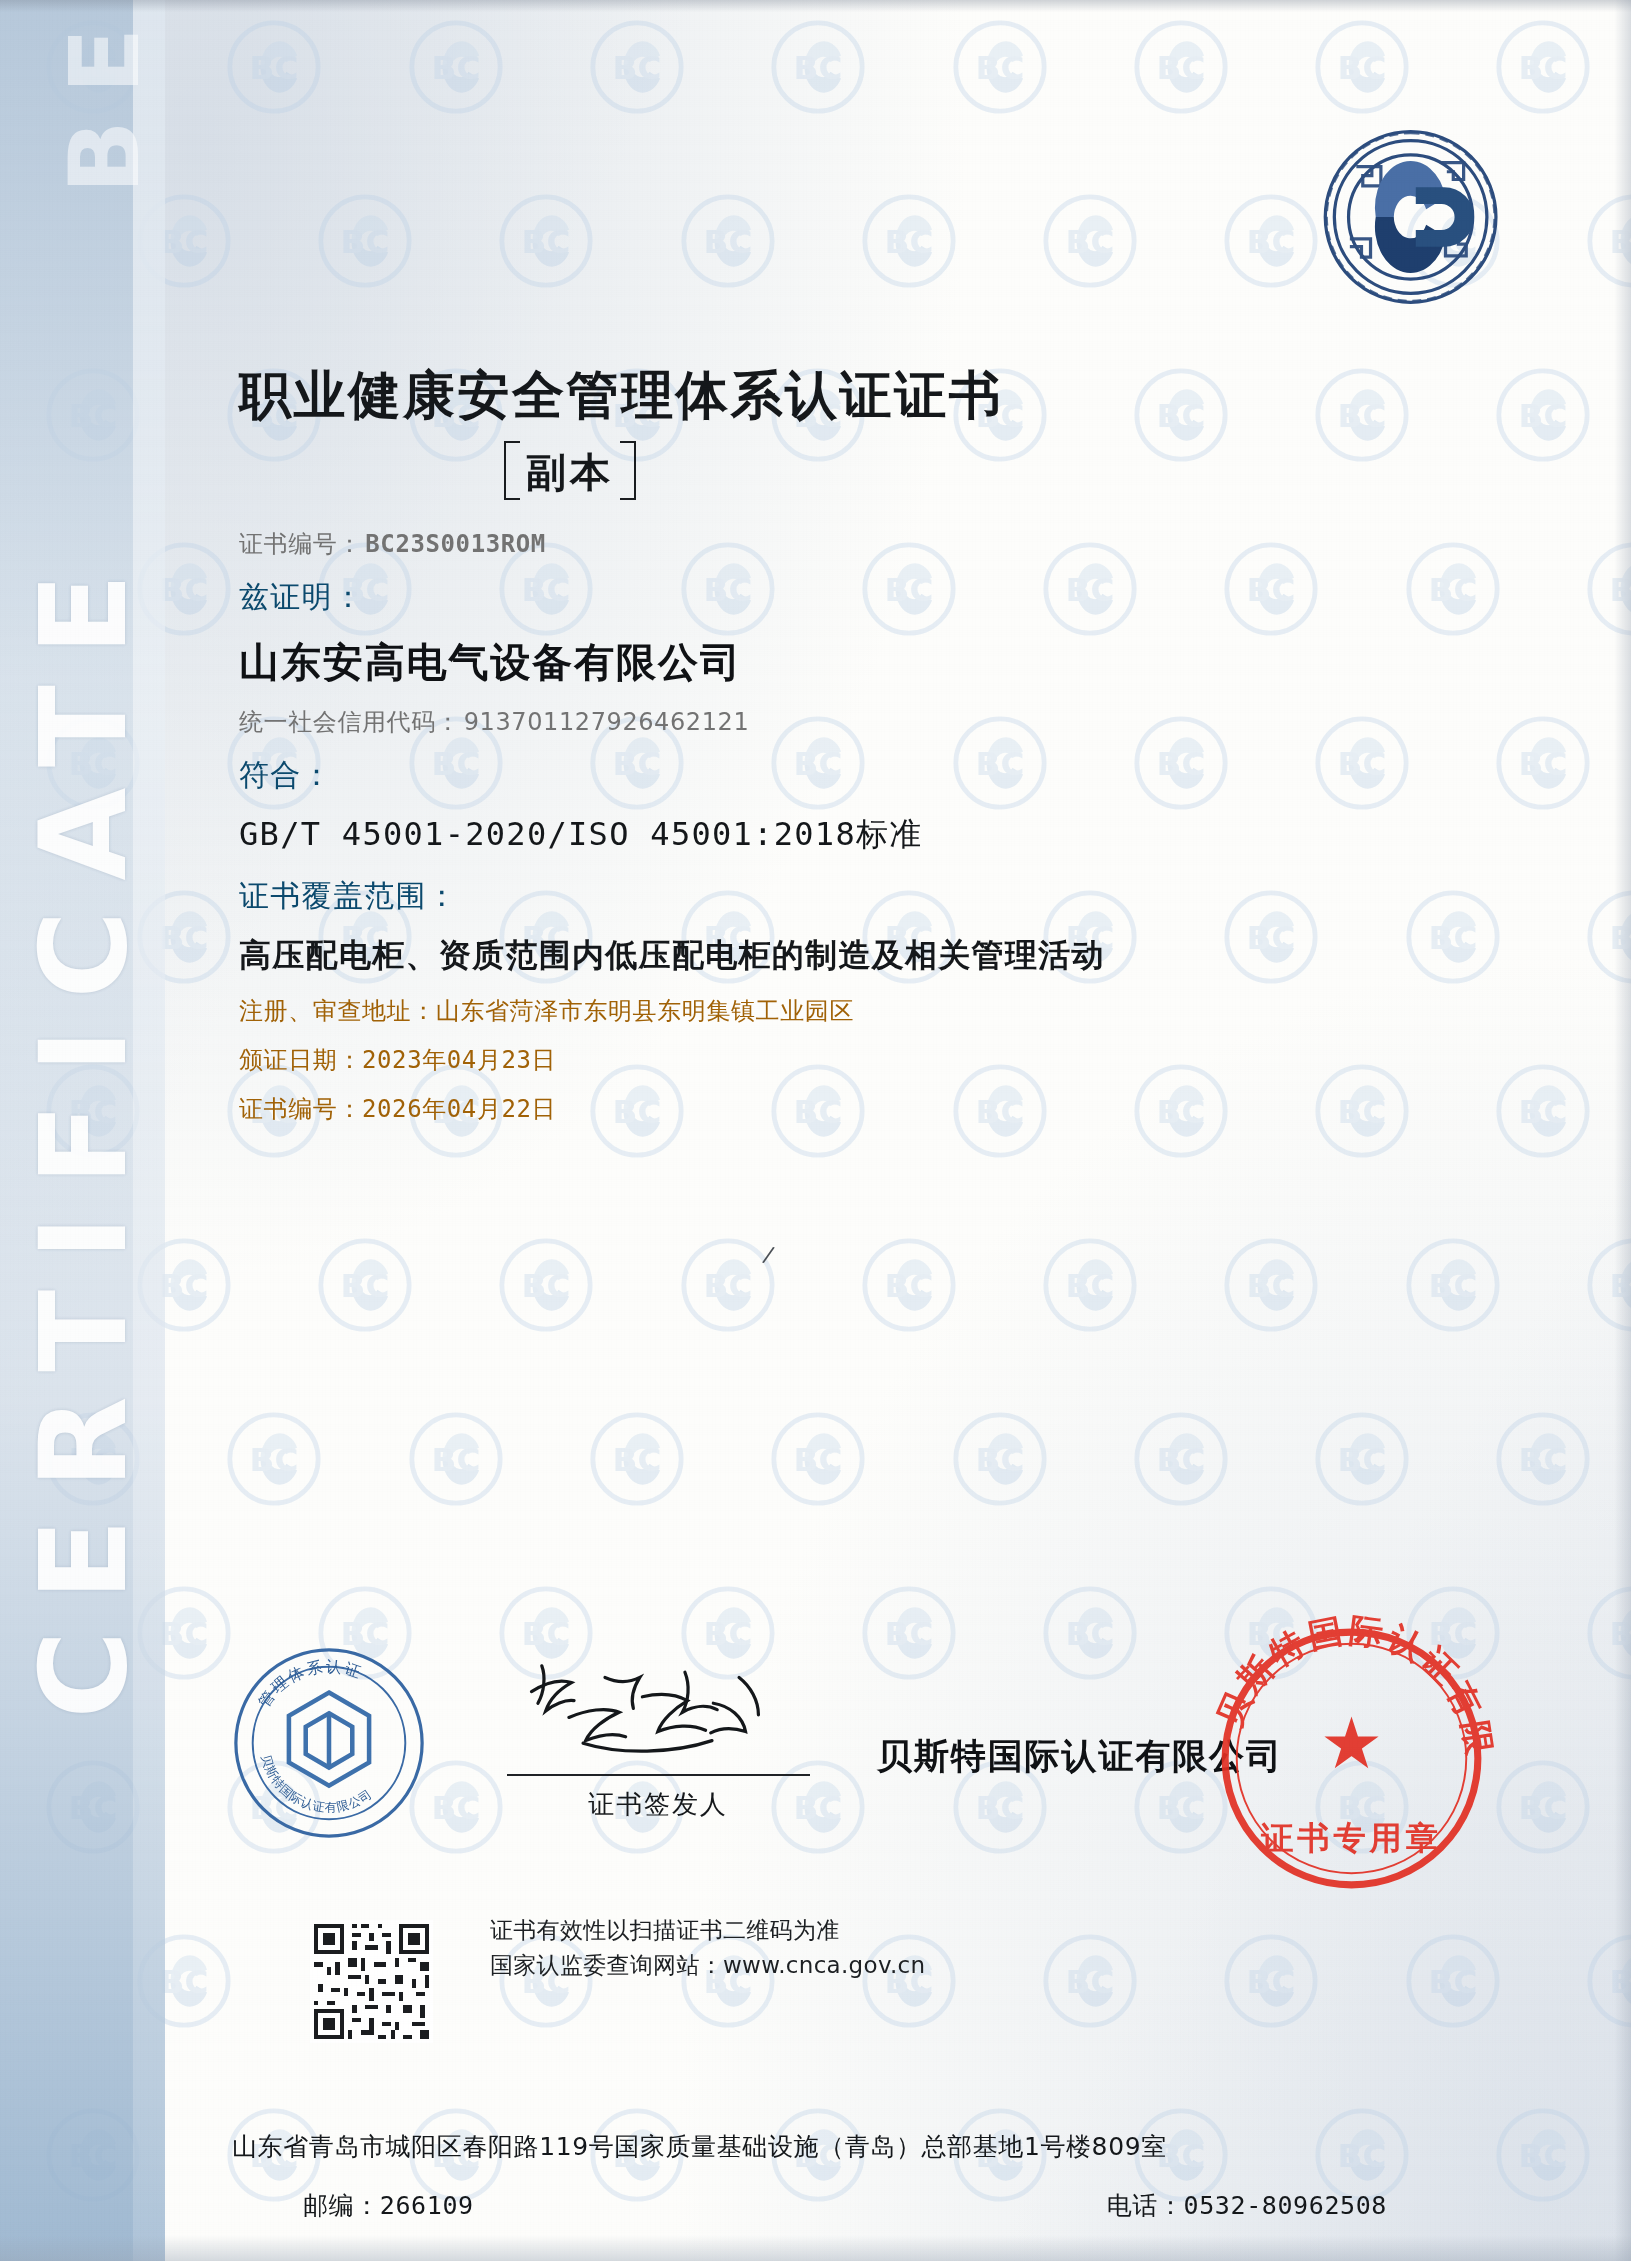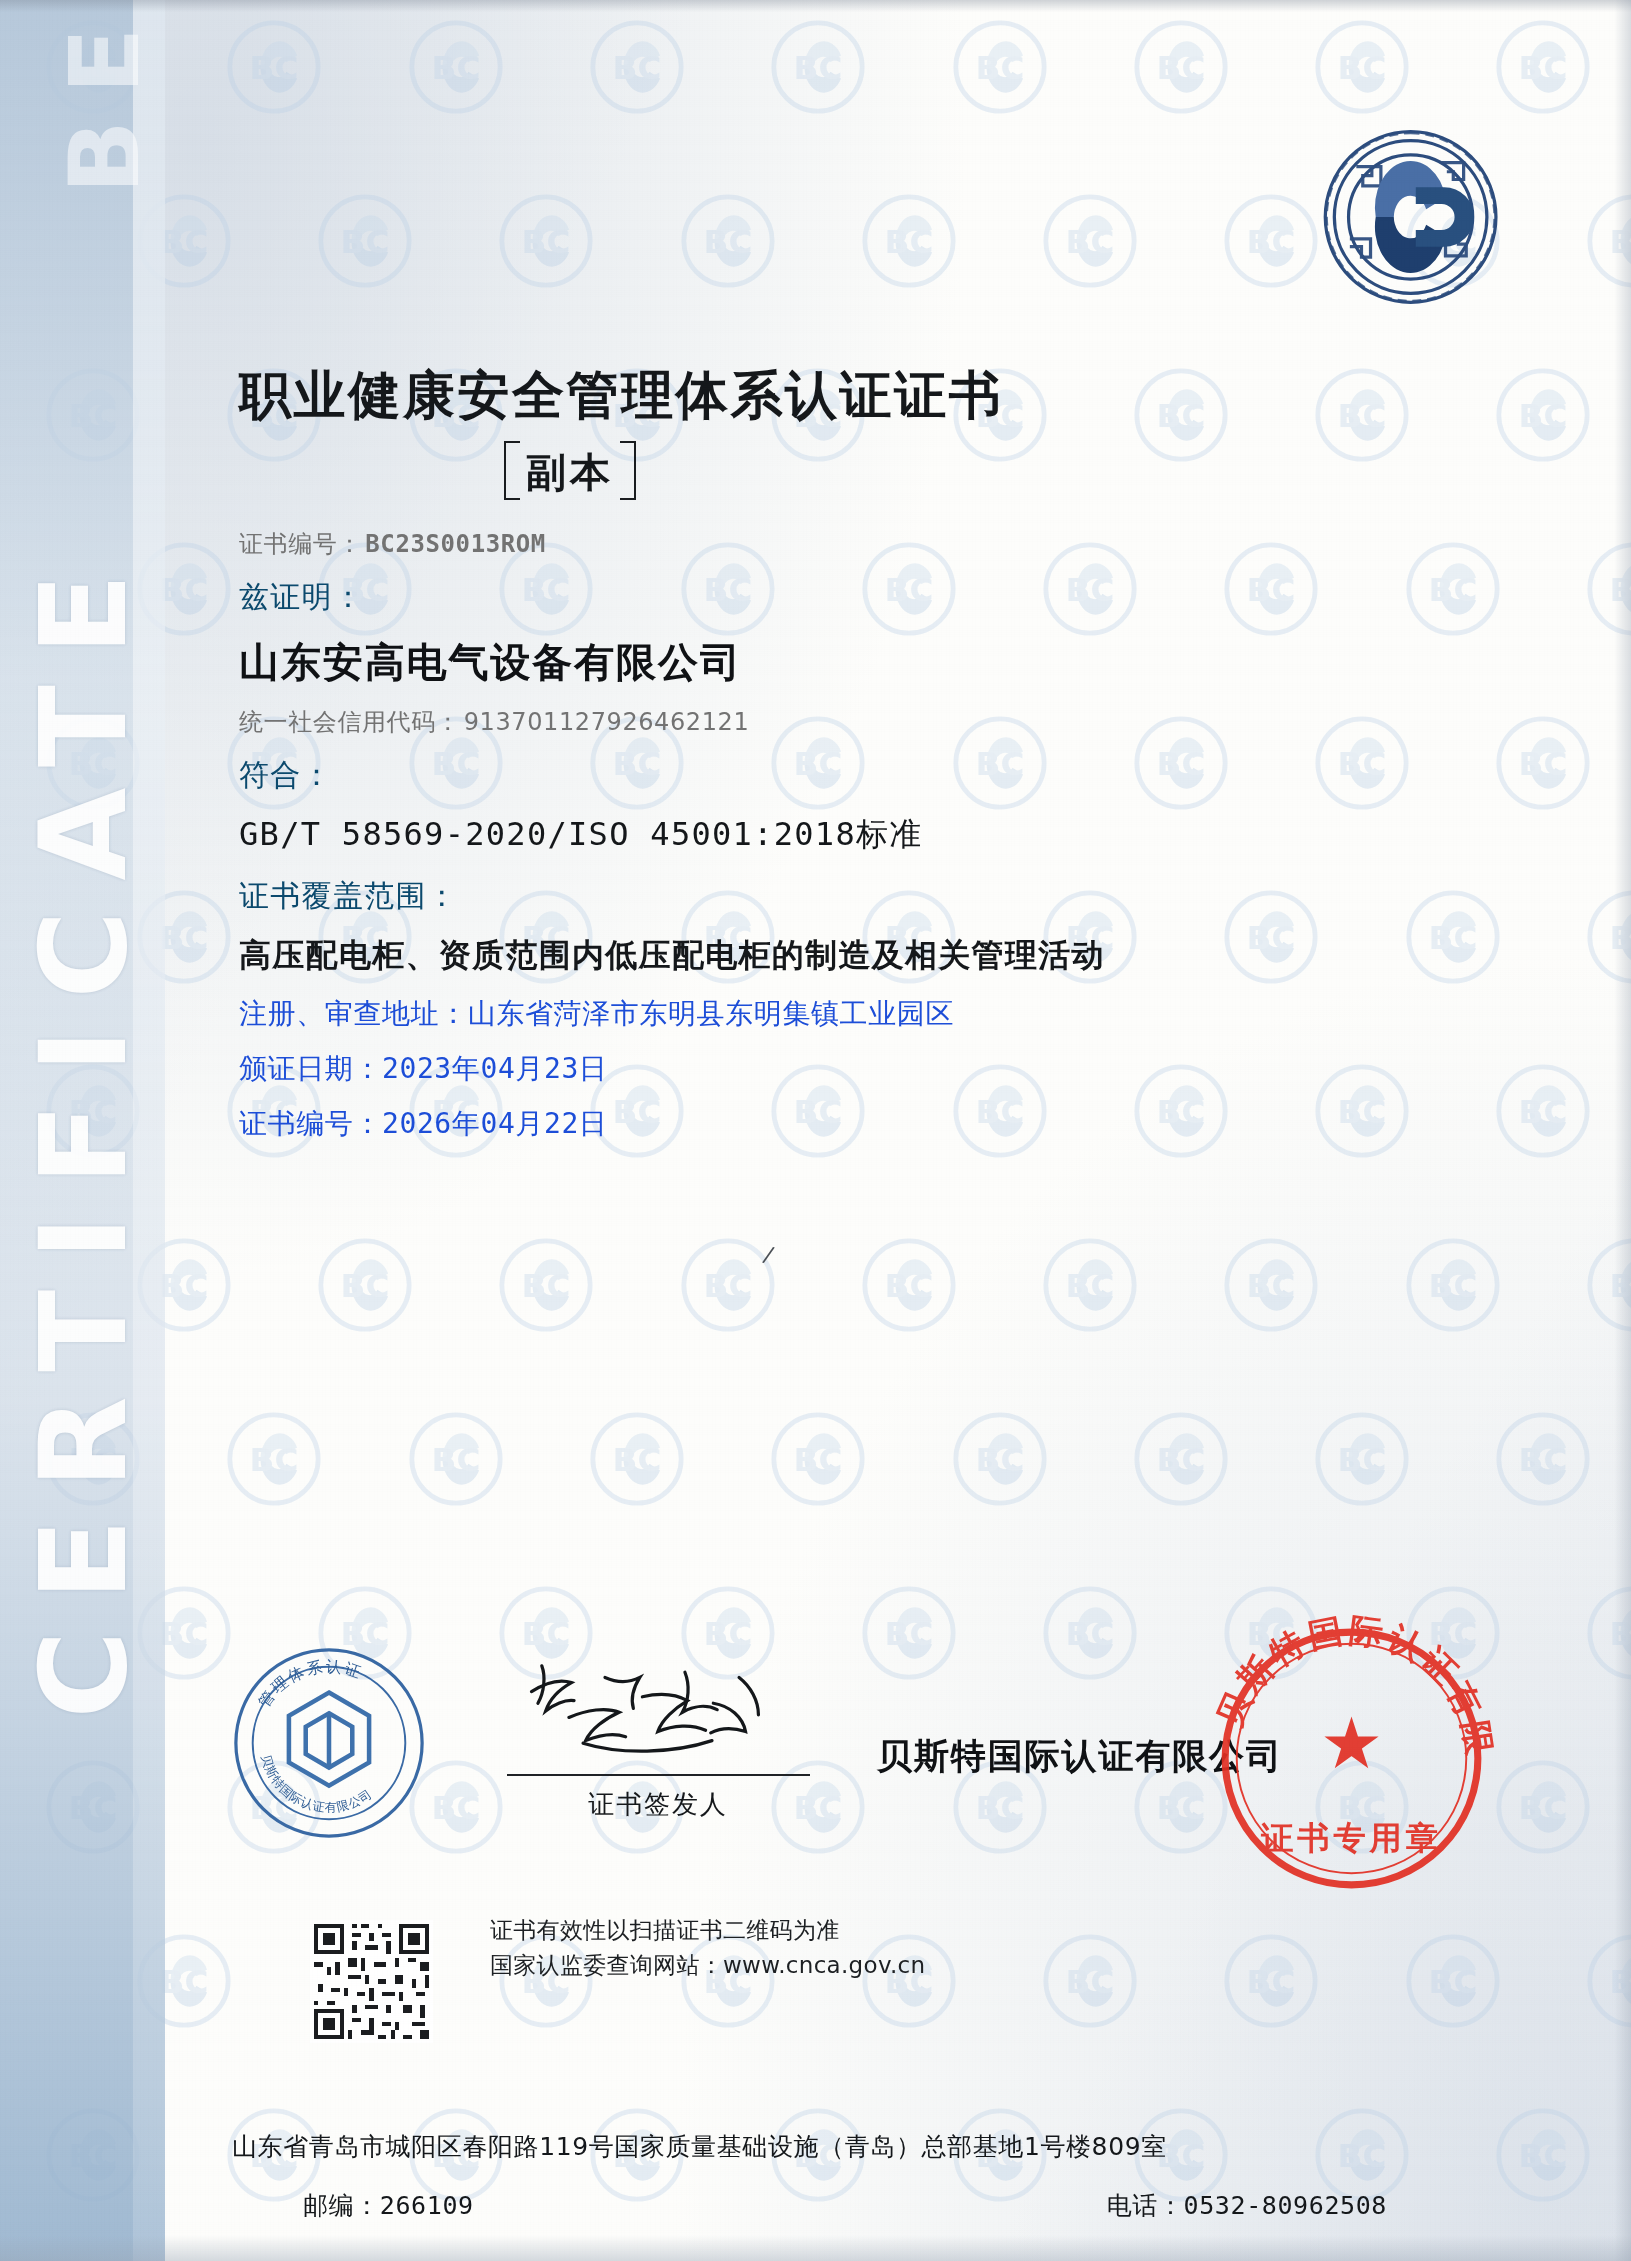"GB/T 58569-2020/ISO 45001:2018标准" div.standard { text: 58569-2020/ISO -> 45001-2020/ISO }
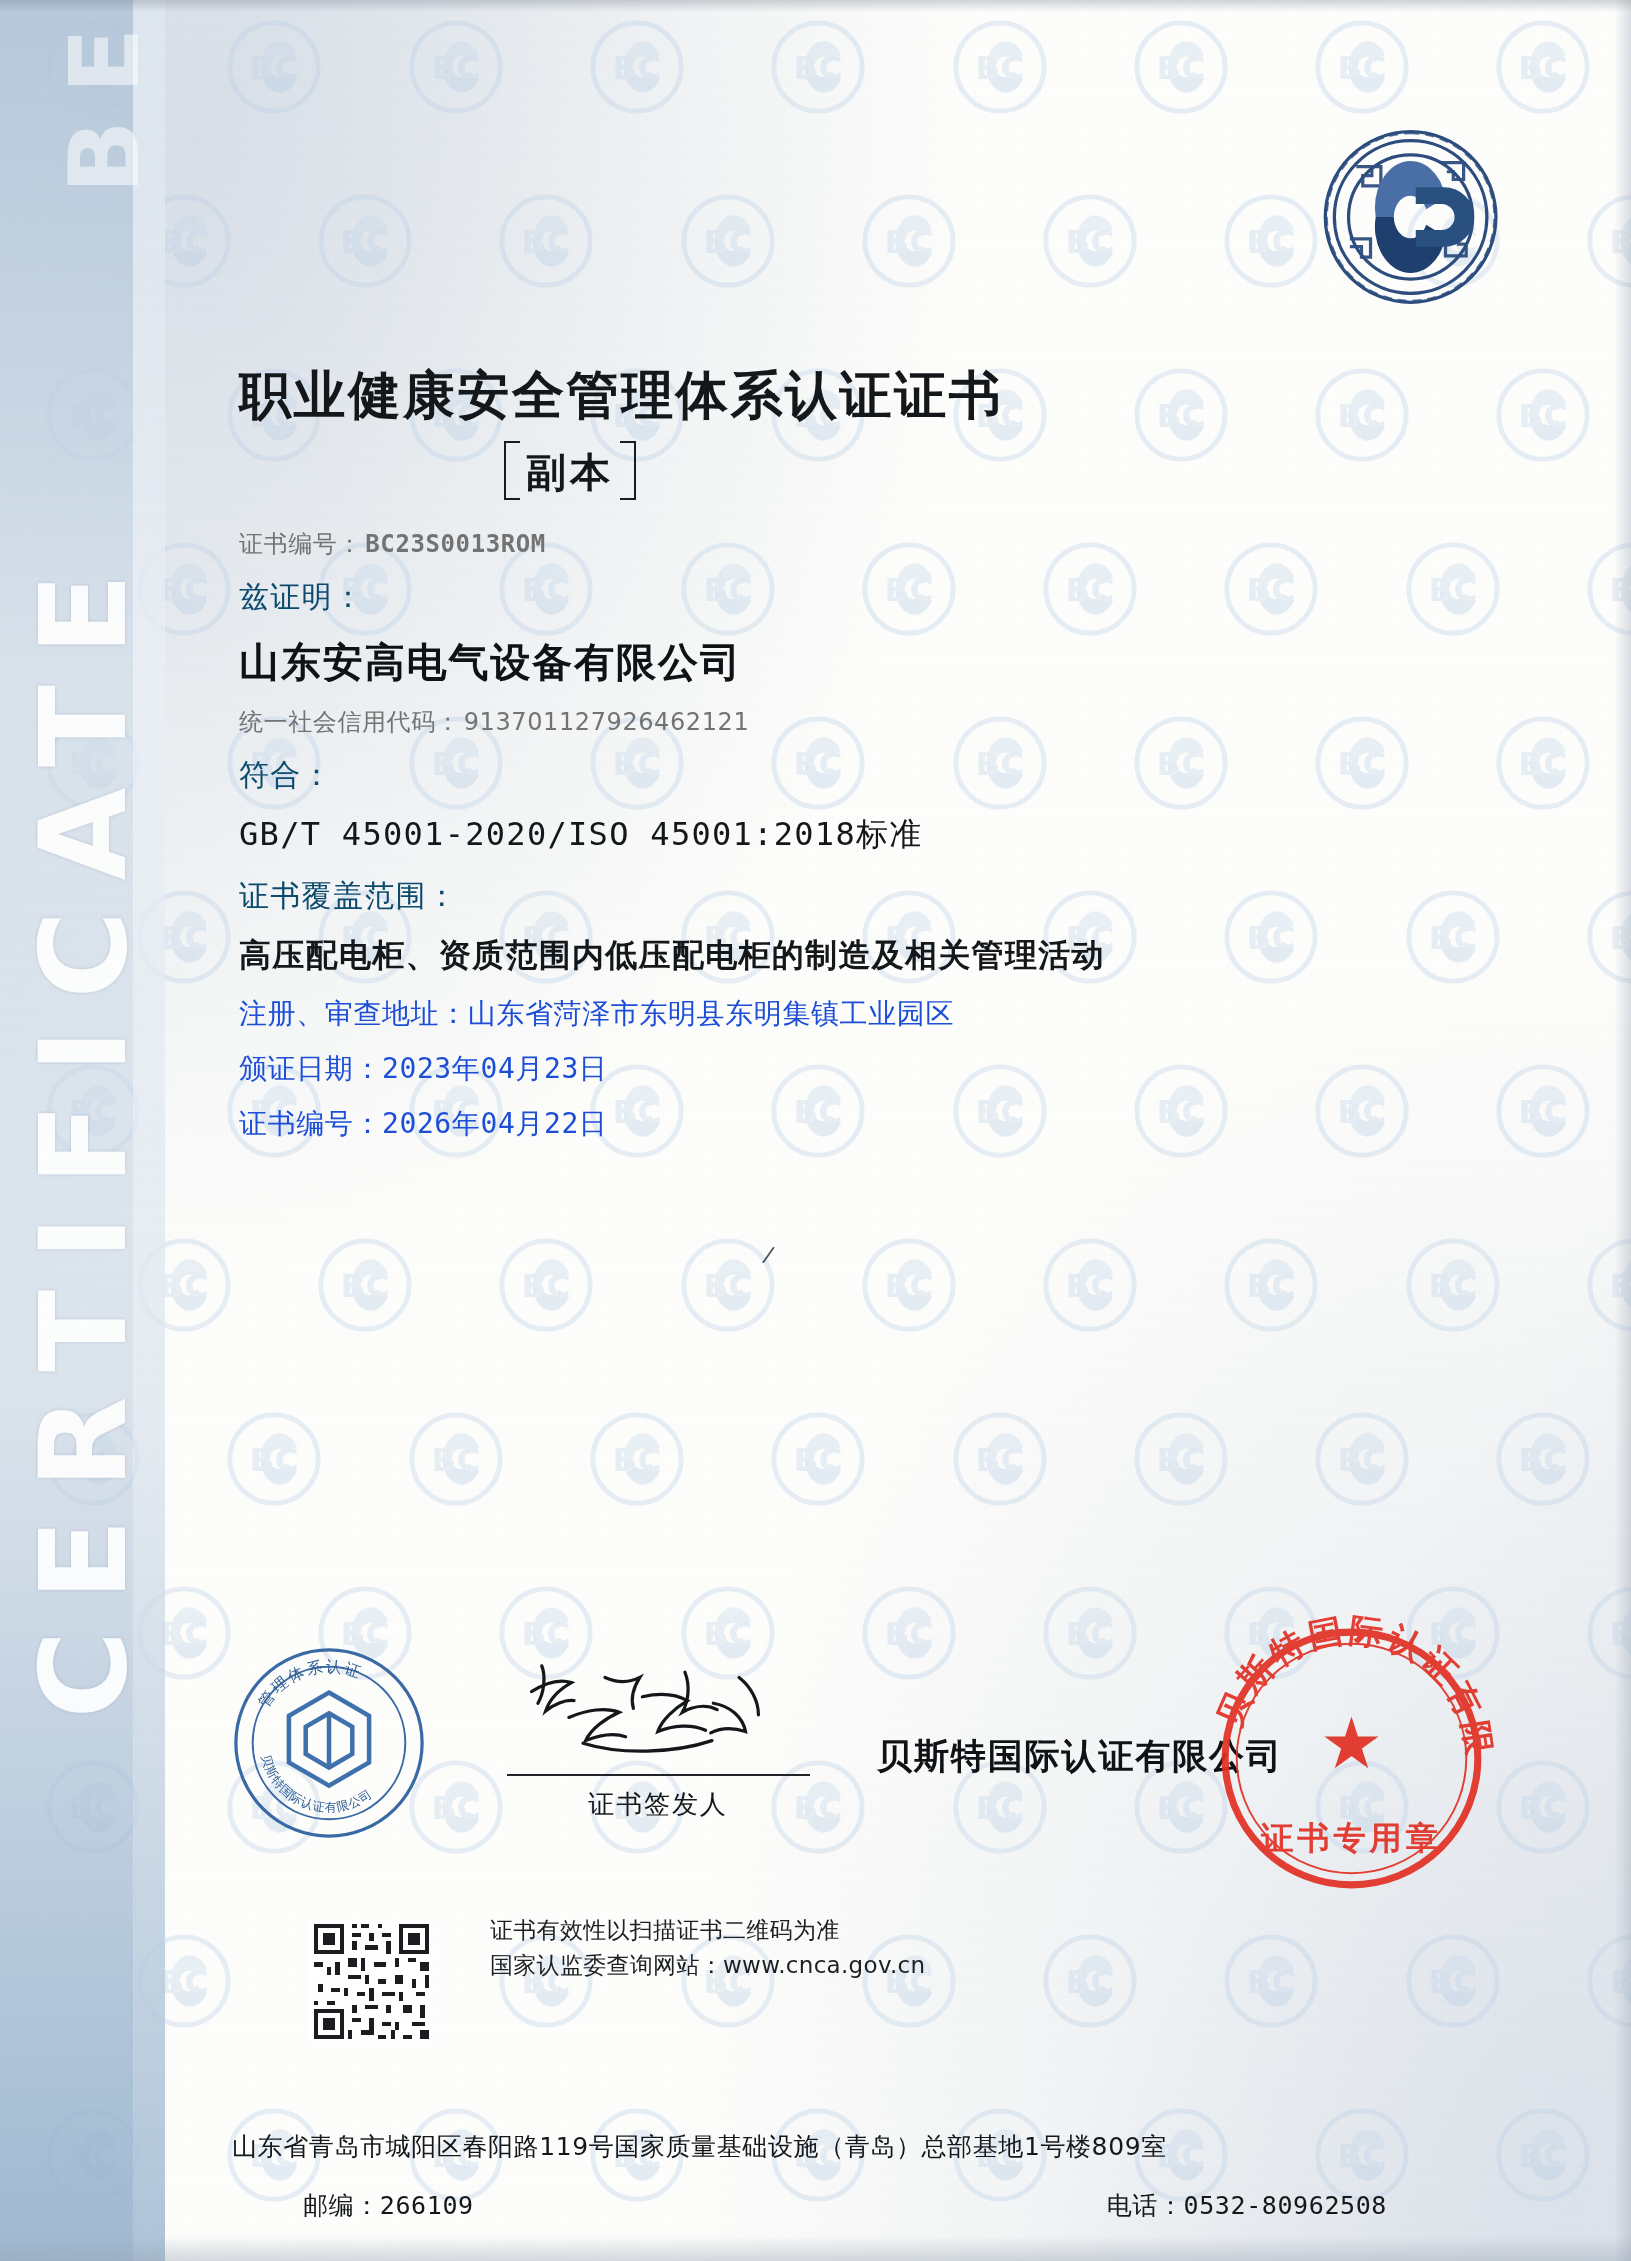"注册、审查地址：山东省菏泽市东明县东明集镇工业园区" .addr, .date-line { color: #1d4ed8 -> #a16207; font-size: 28px -> 24px }
